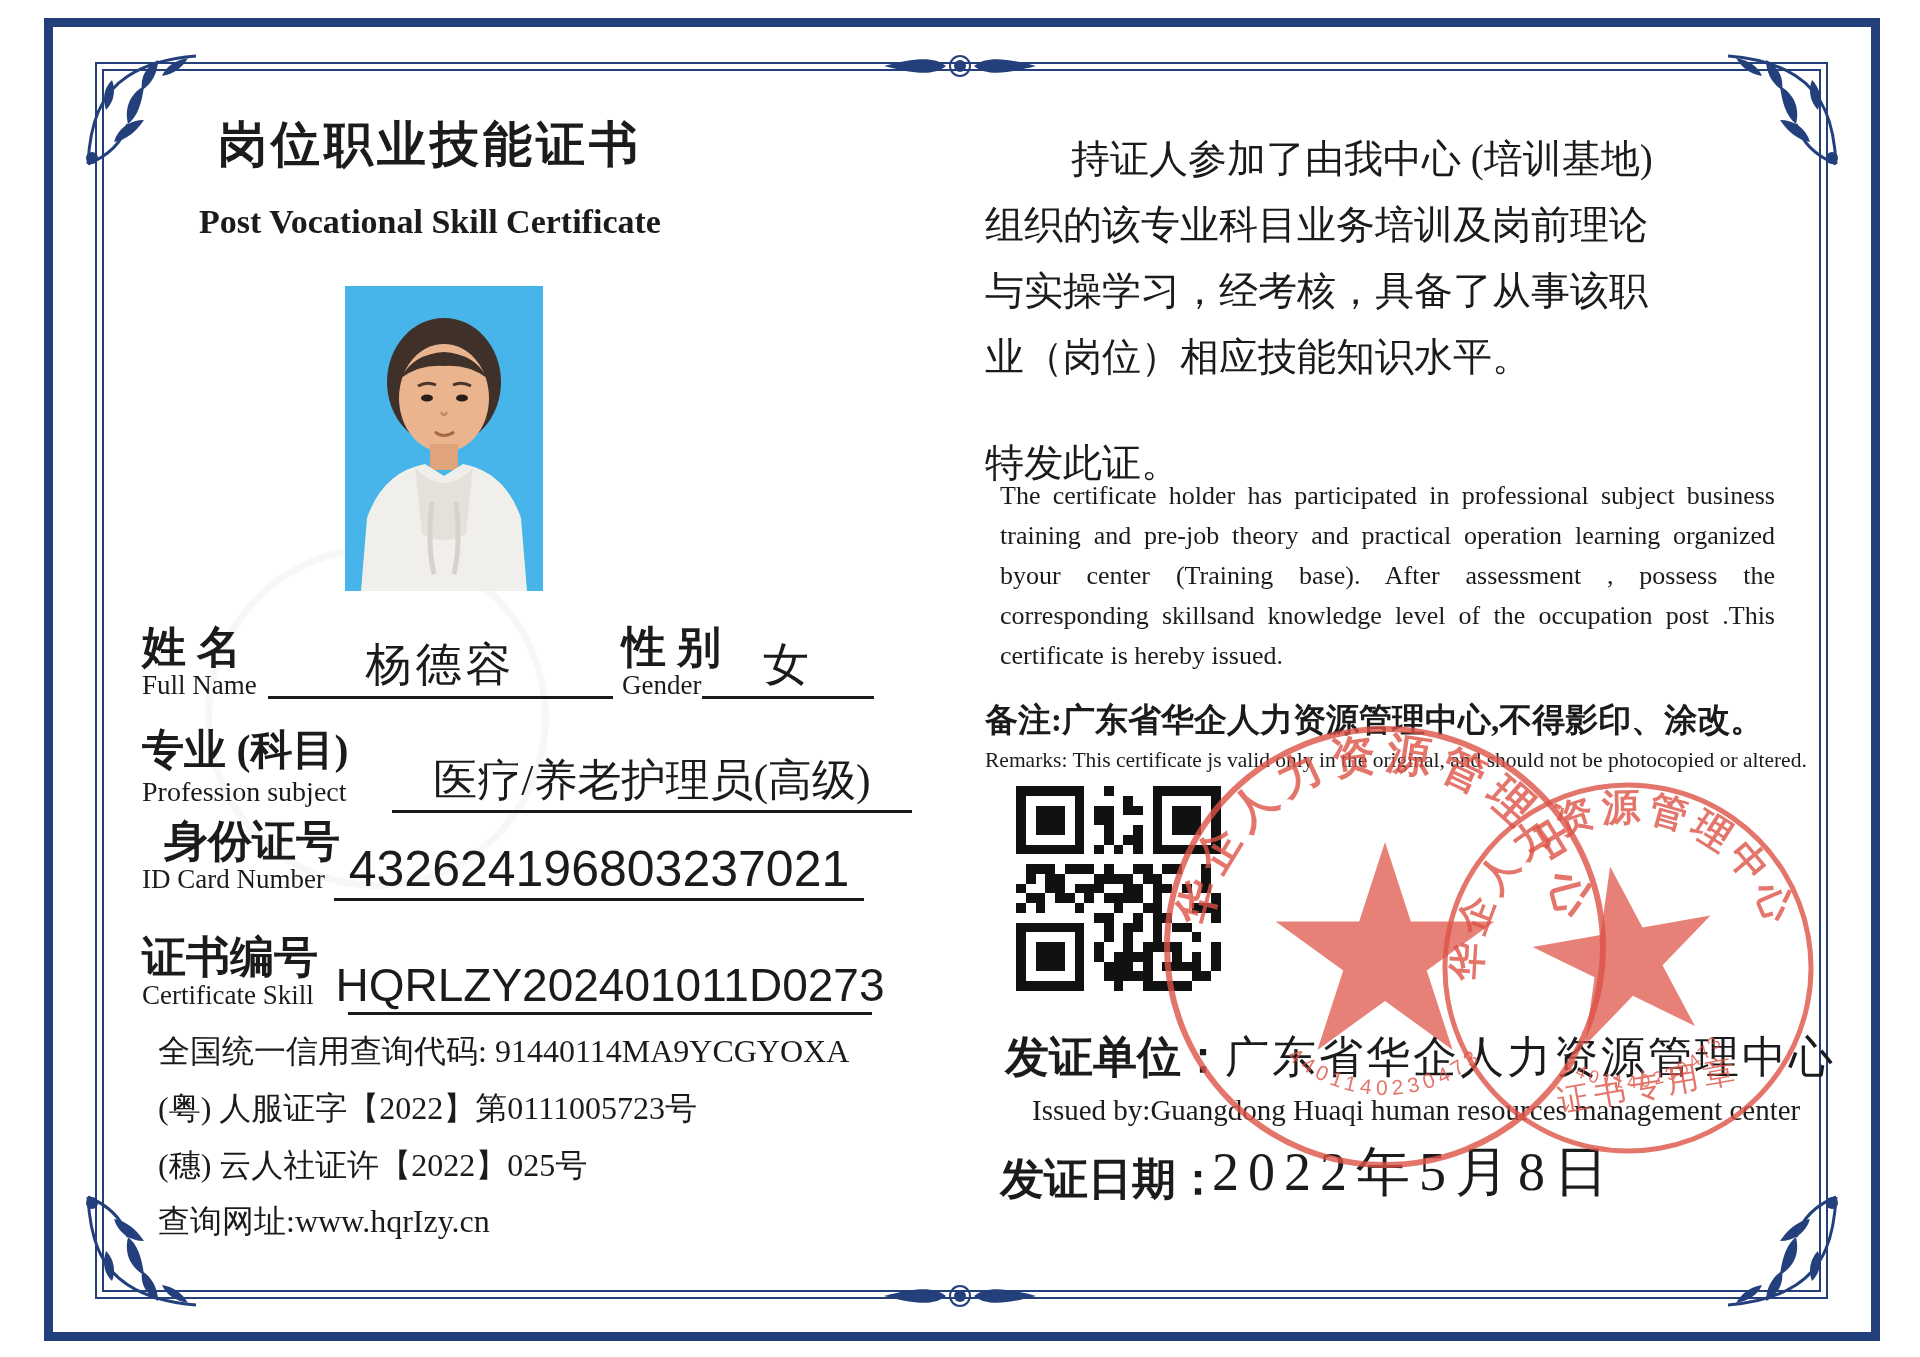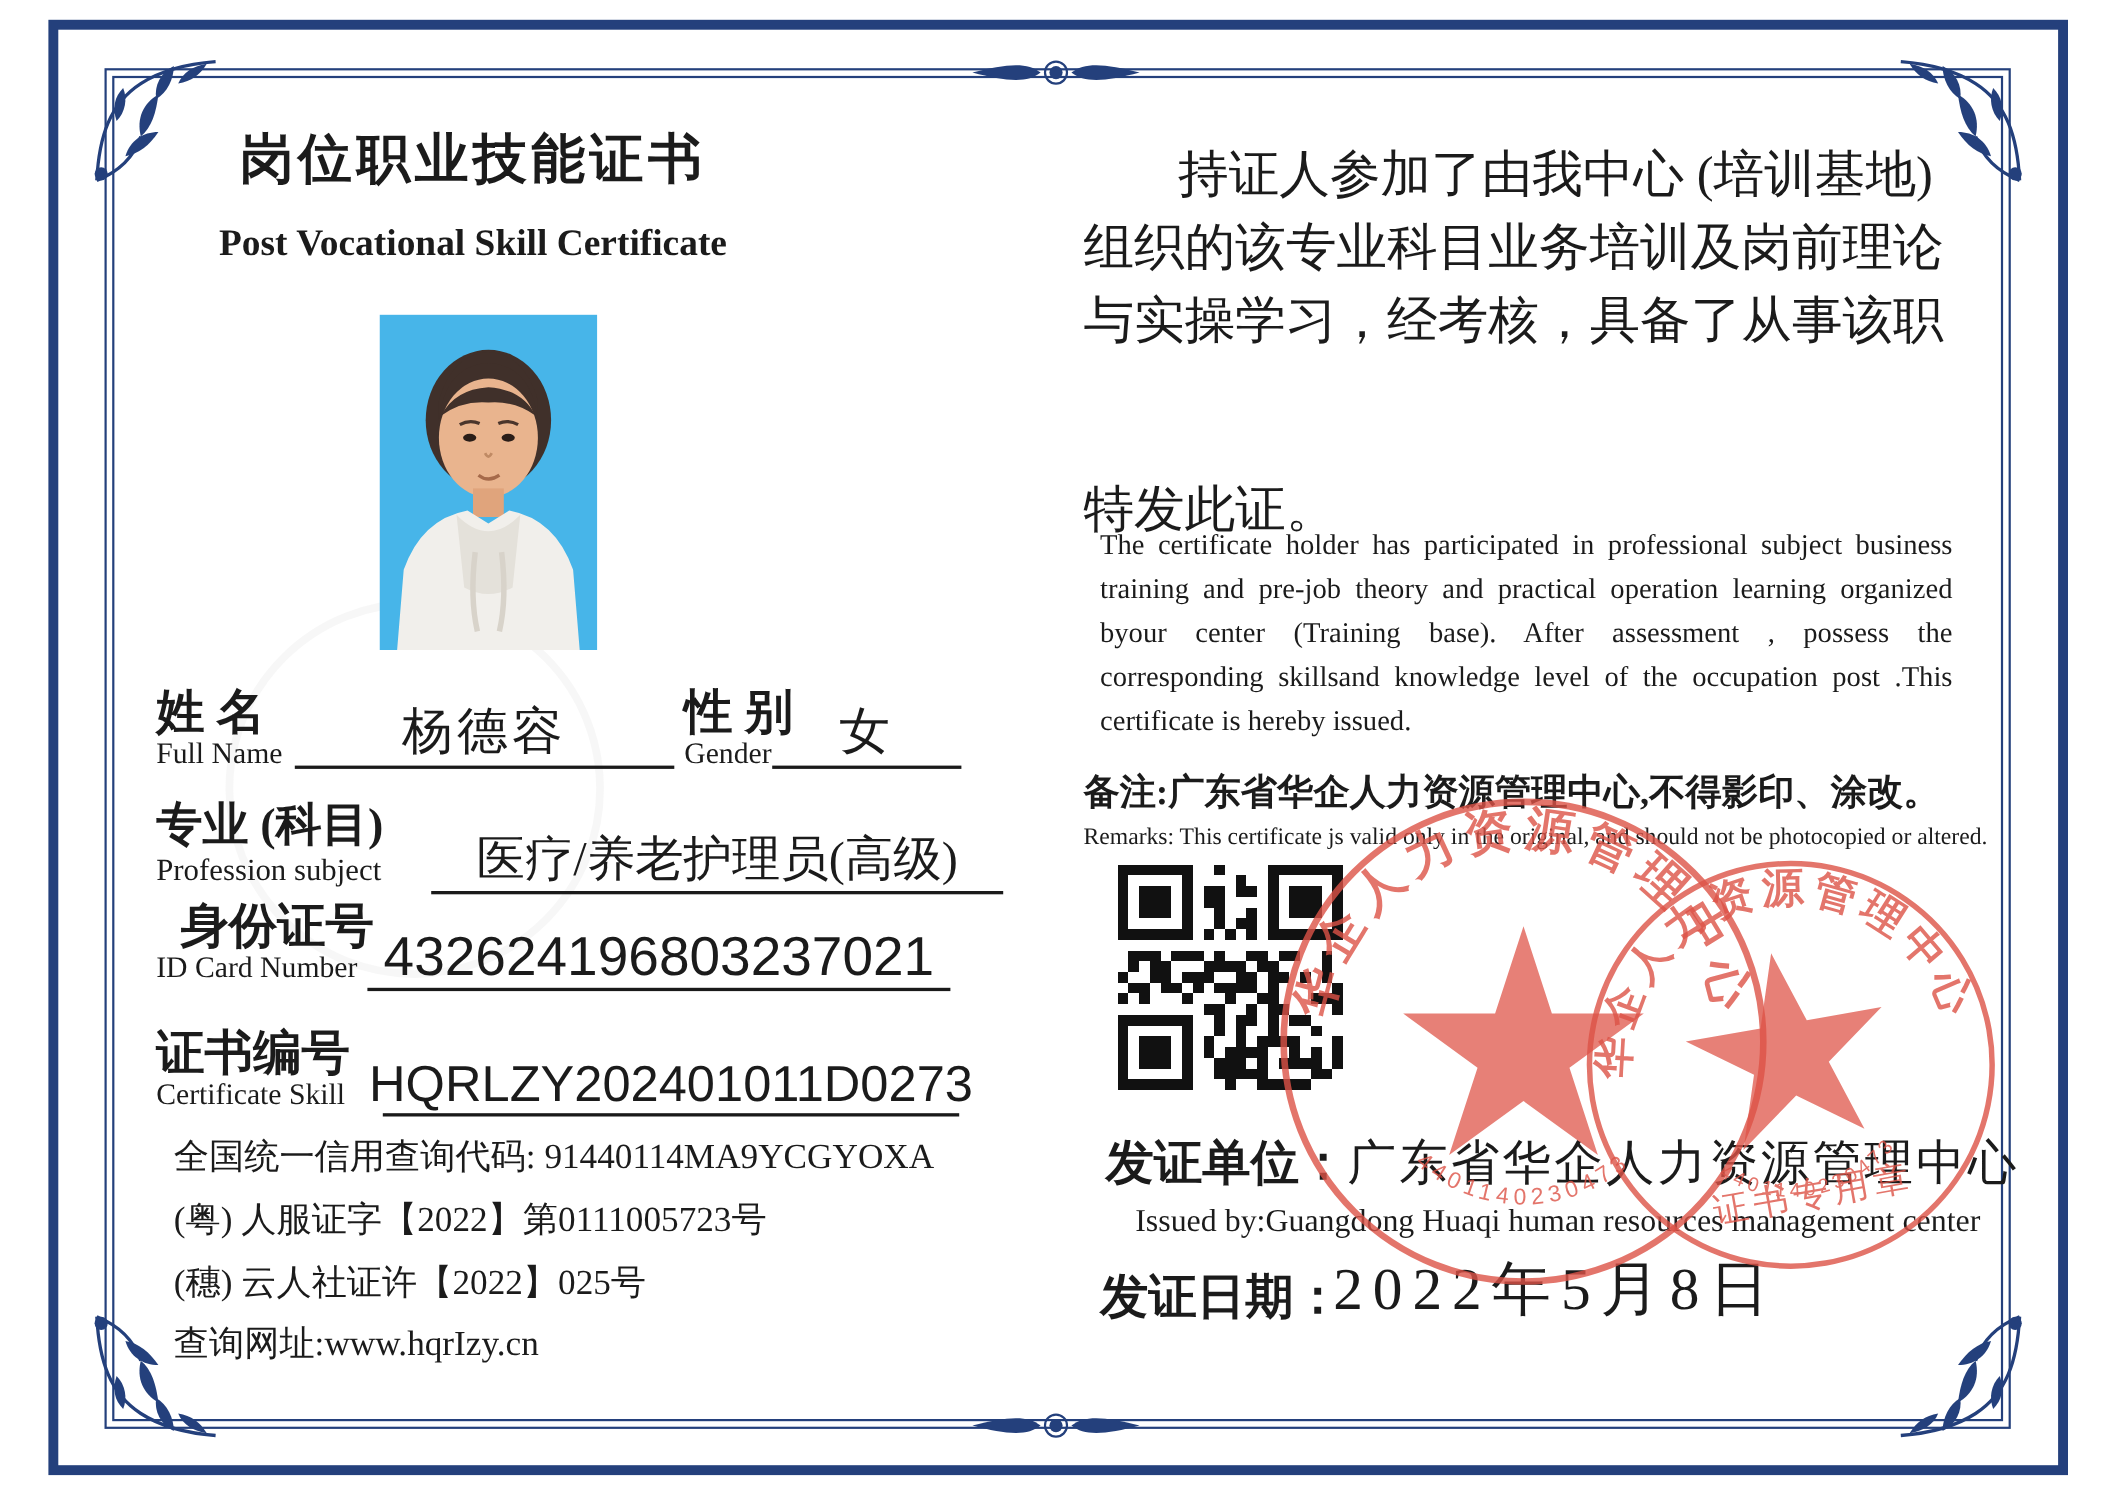"持证人参加了由我中心 (培训基地)" .cn-line { font-size: 46px -> 39px }
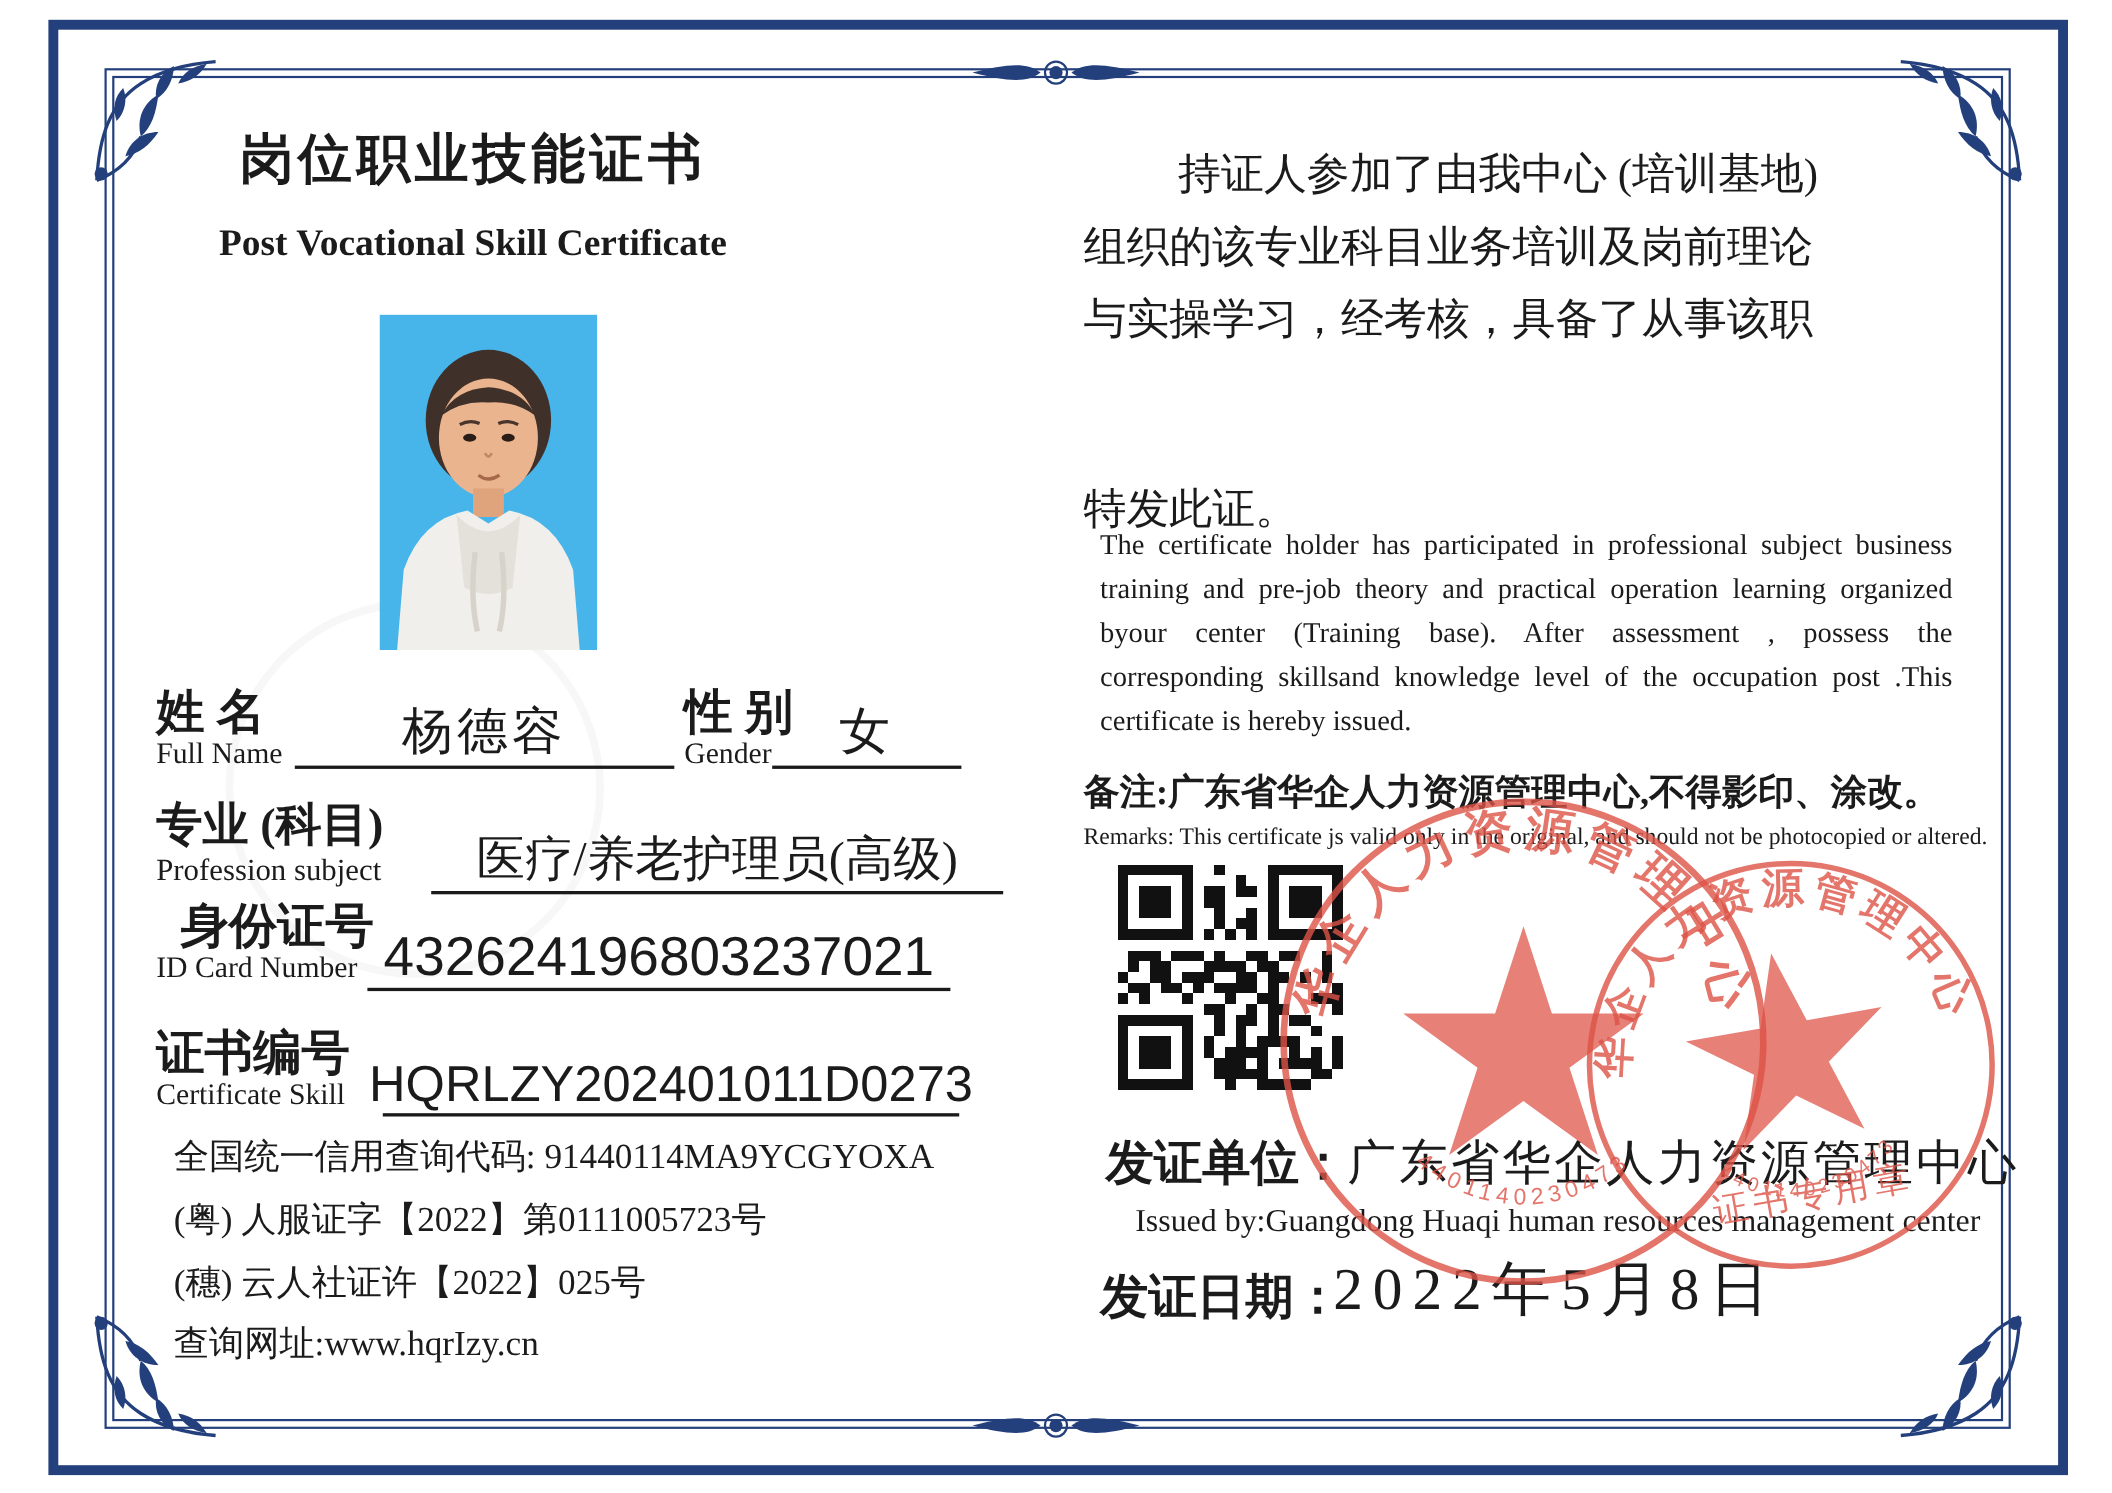"业（岗位）相应技能知识水平。" div.abs { html: none -> <div>业（岗位）相应技能知识水平。</div> }
